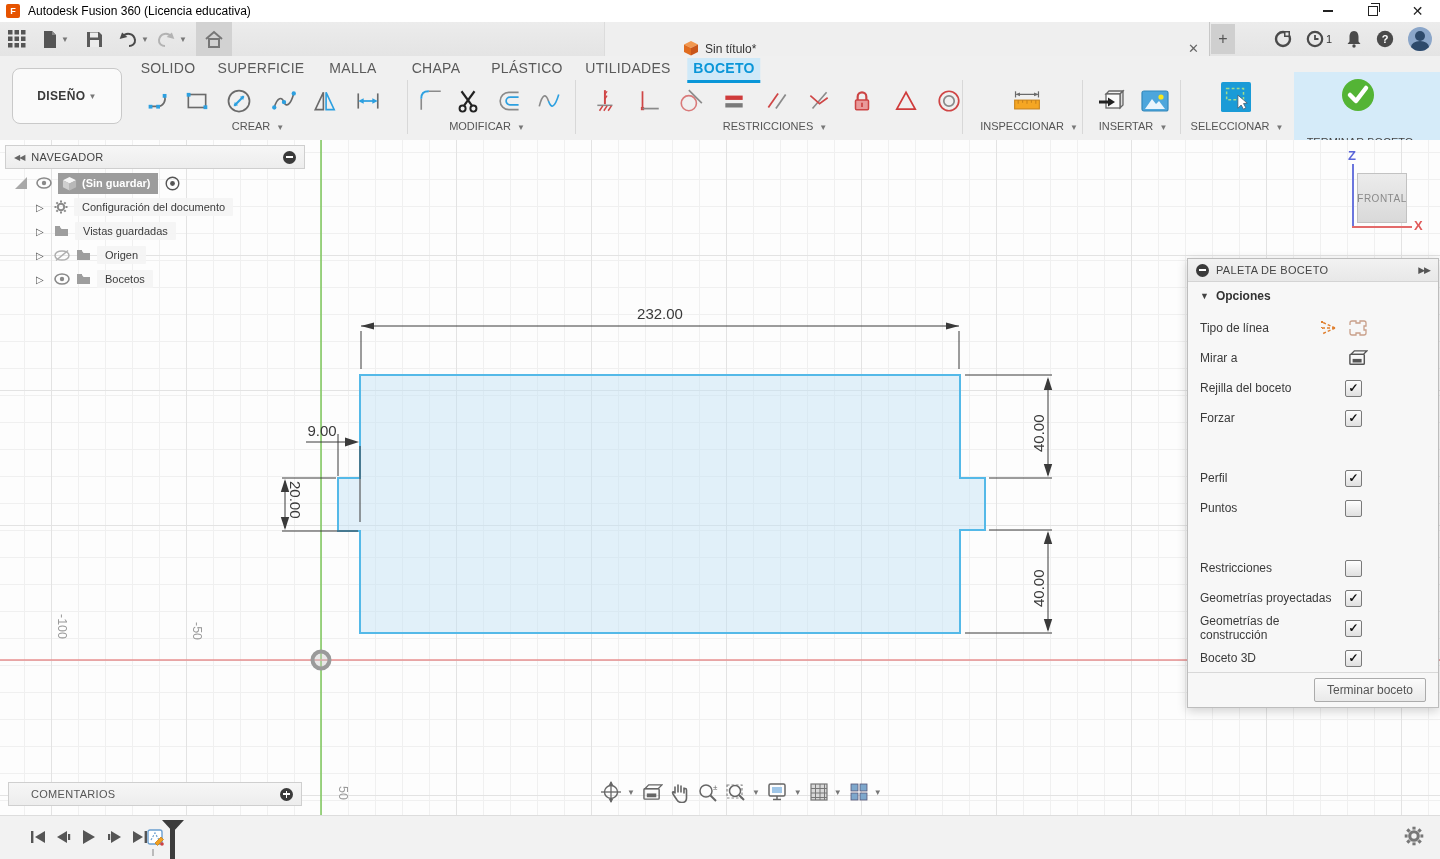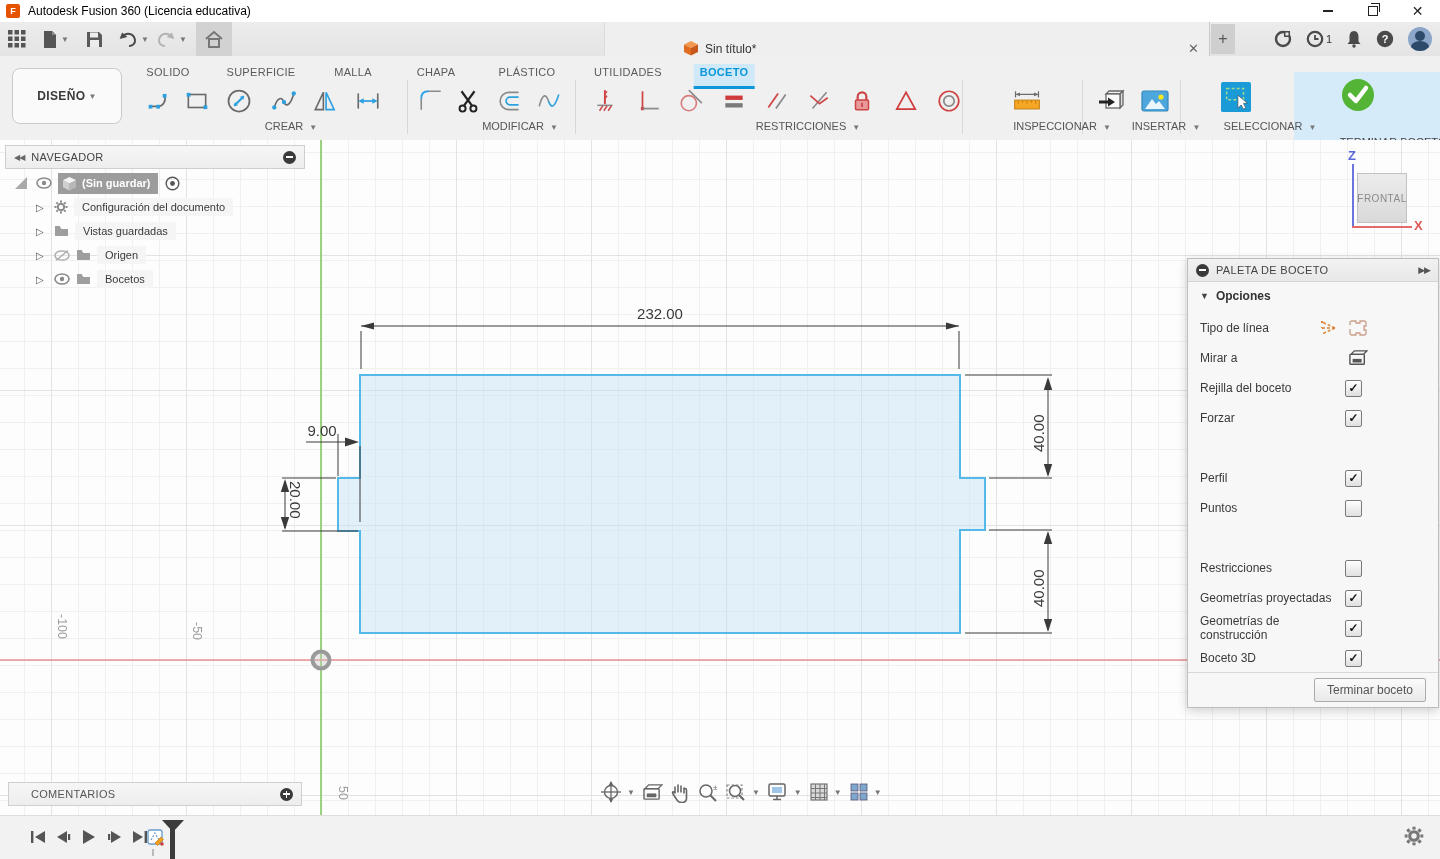"SOLIDO" .rtab { font-size: 11px -> 14px; top: 8px -> 2px }
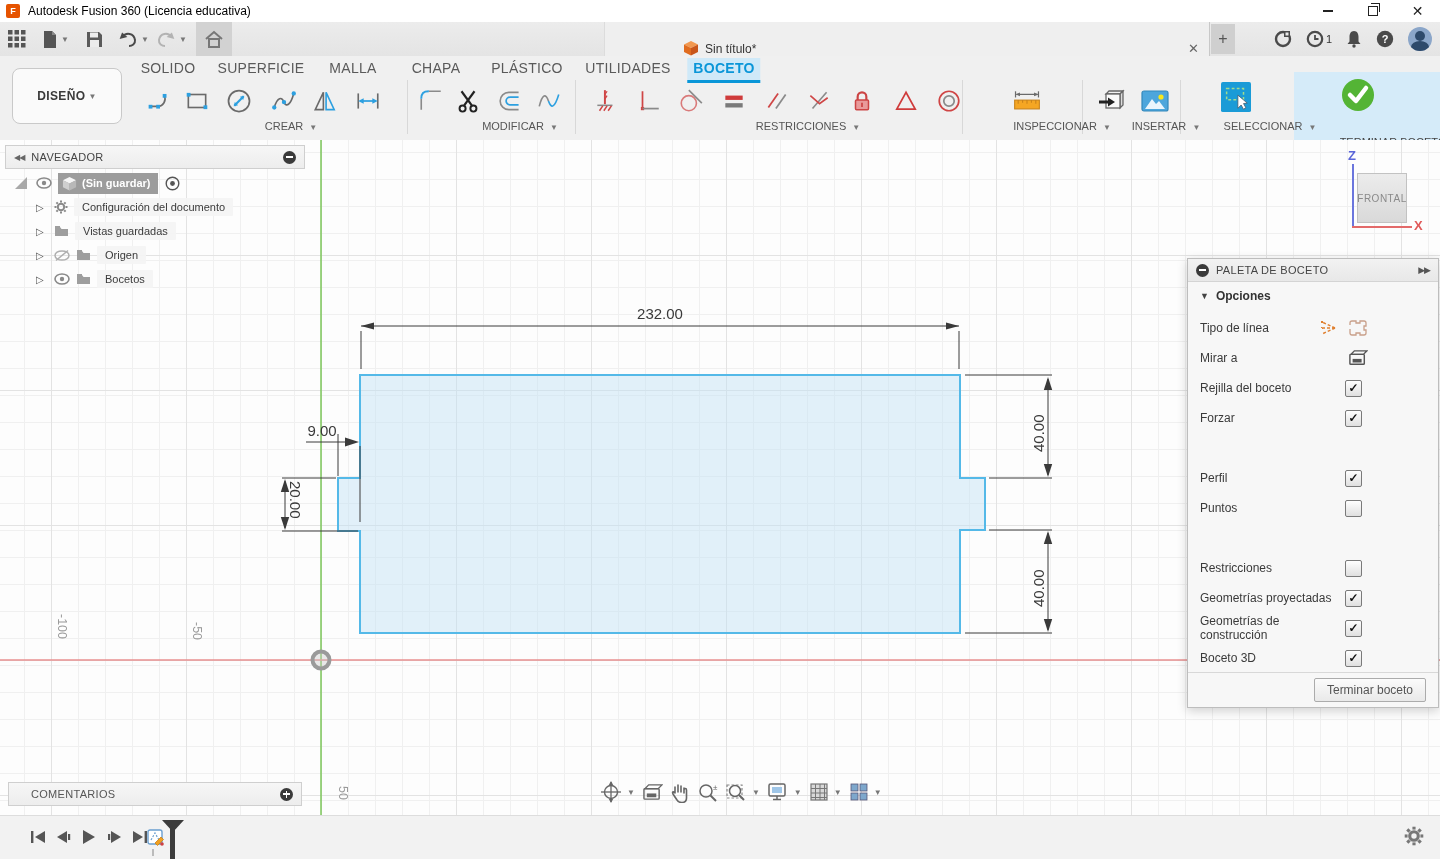"CREAR ▼" .glabel { margin-left: 33px -> none }
